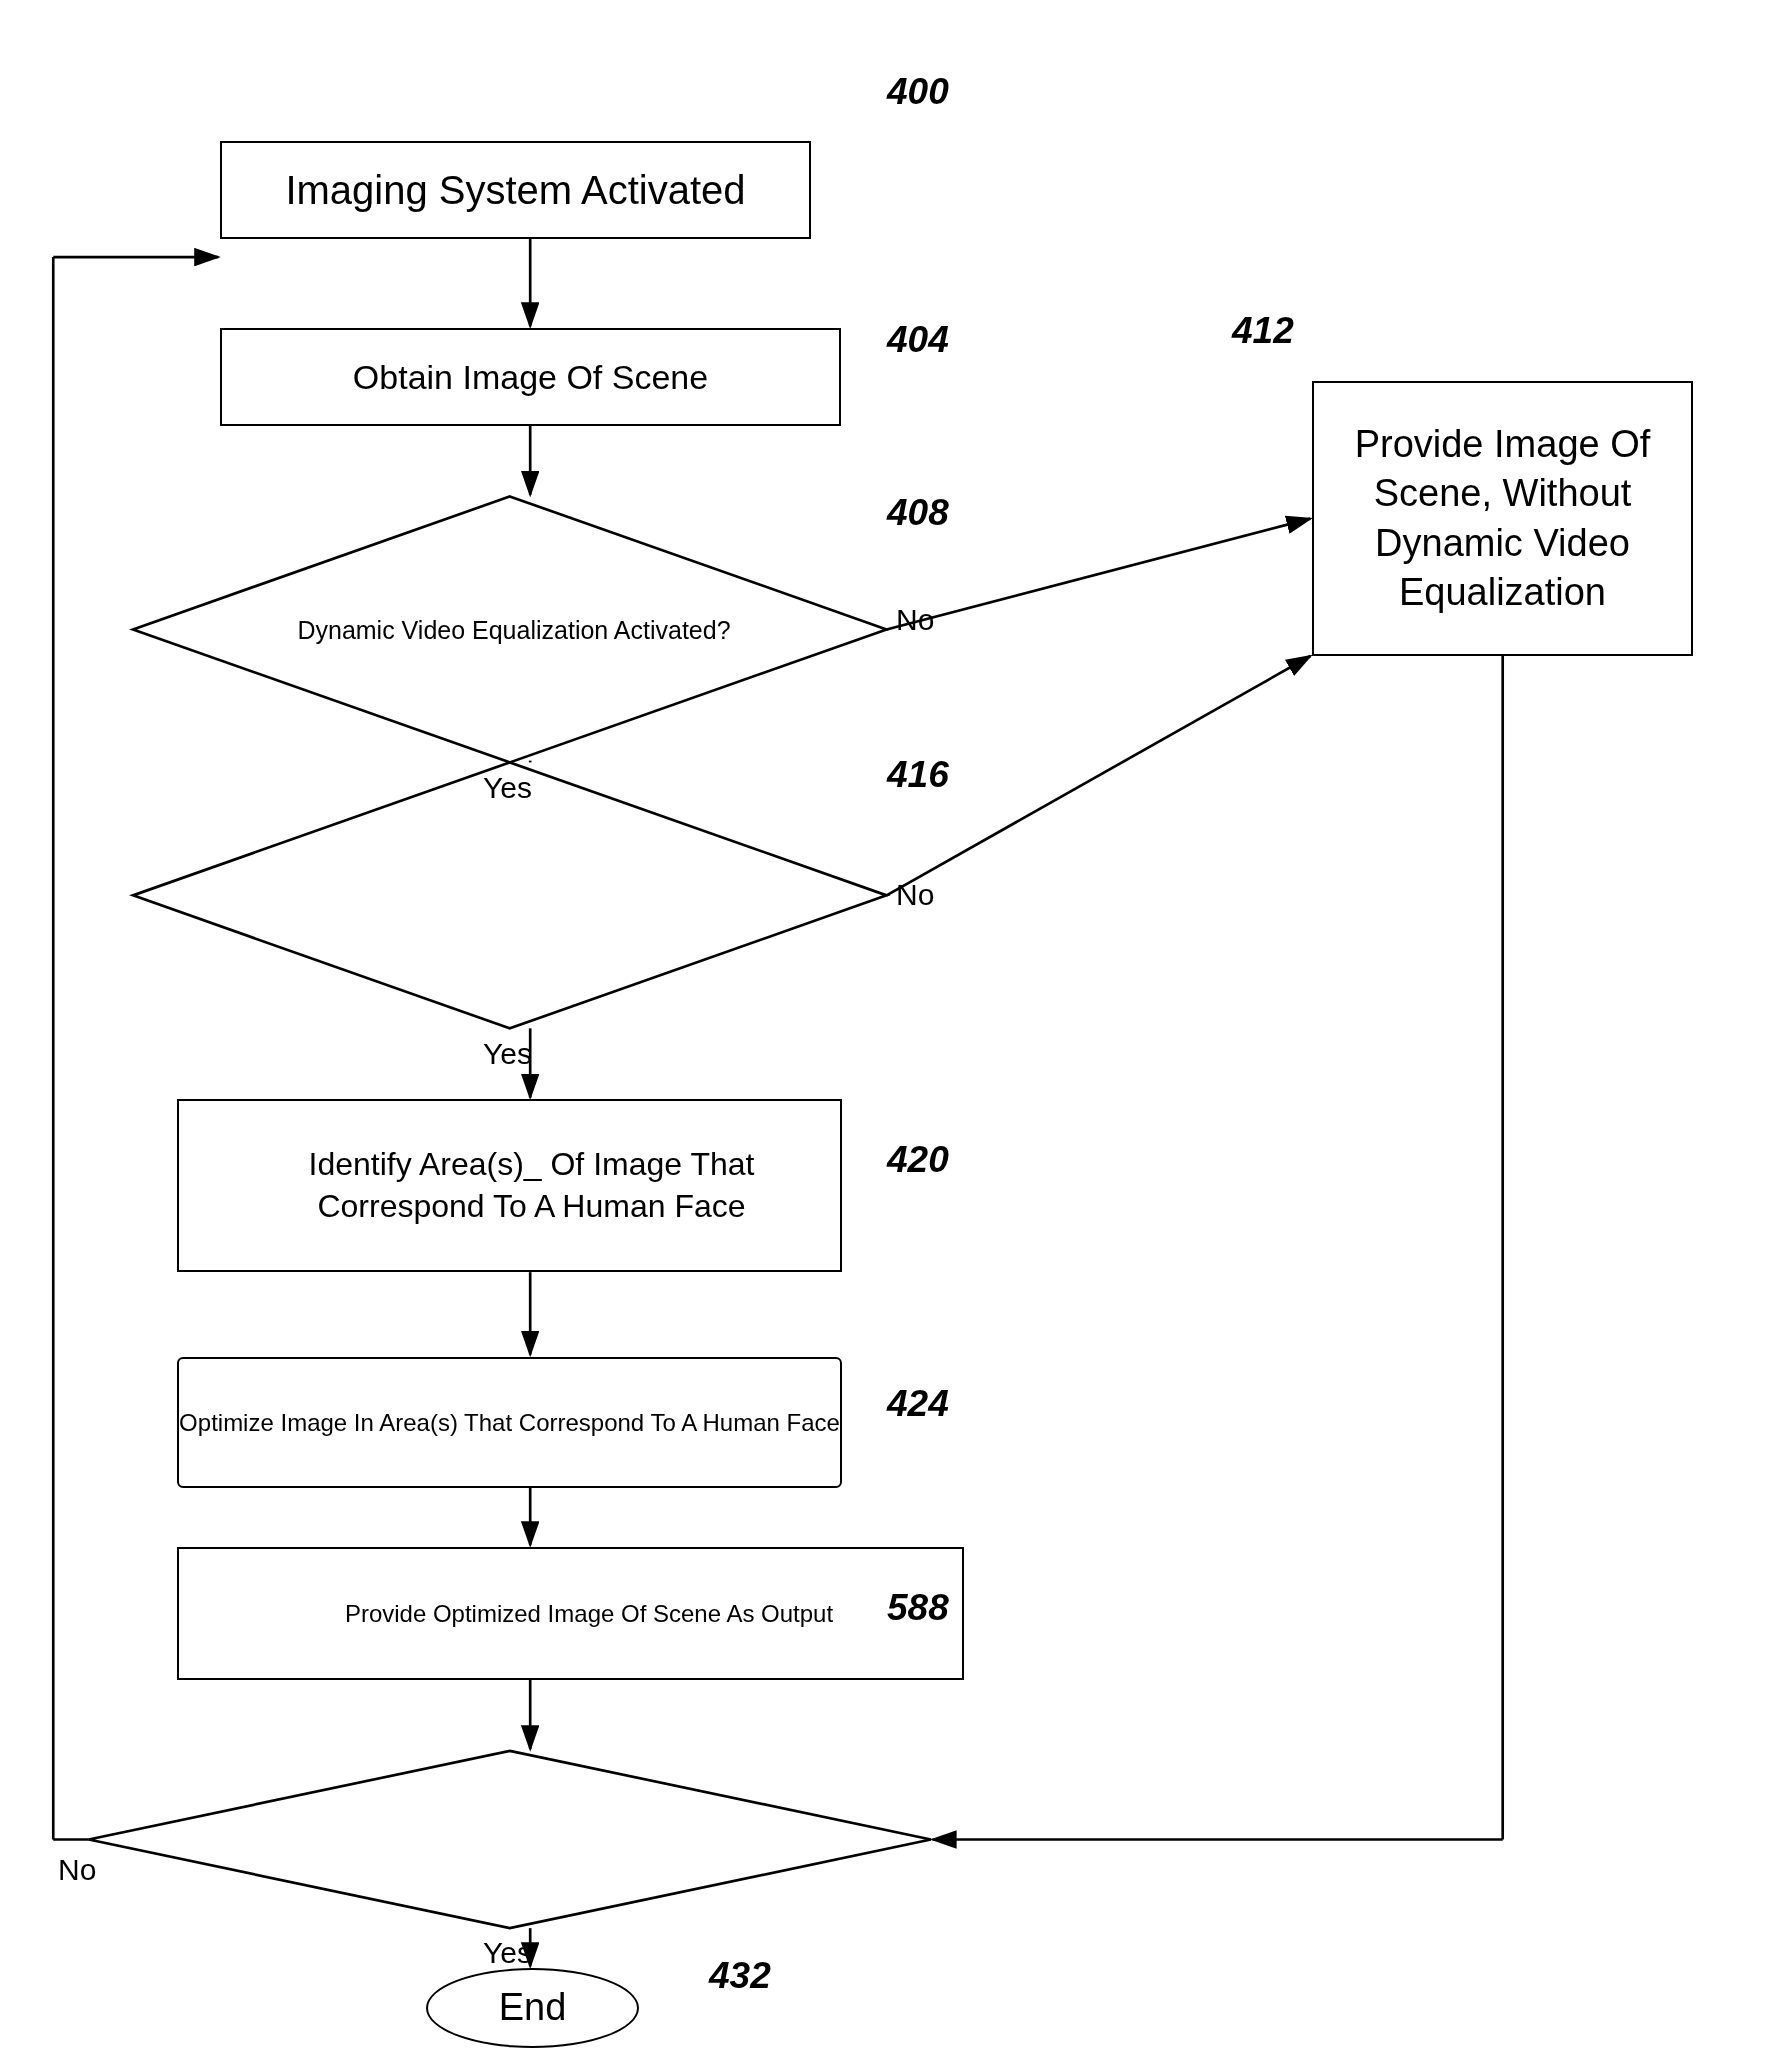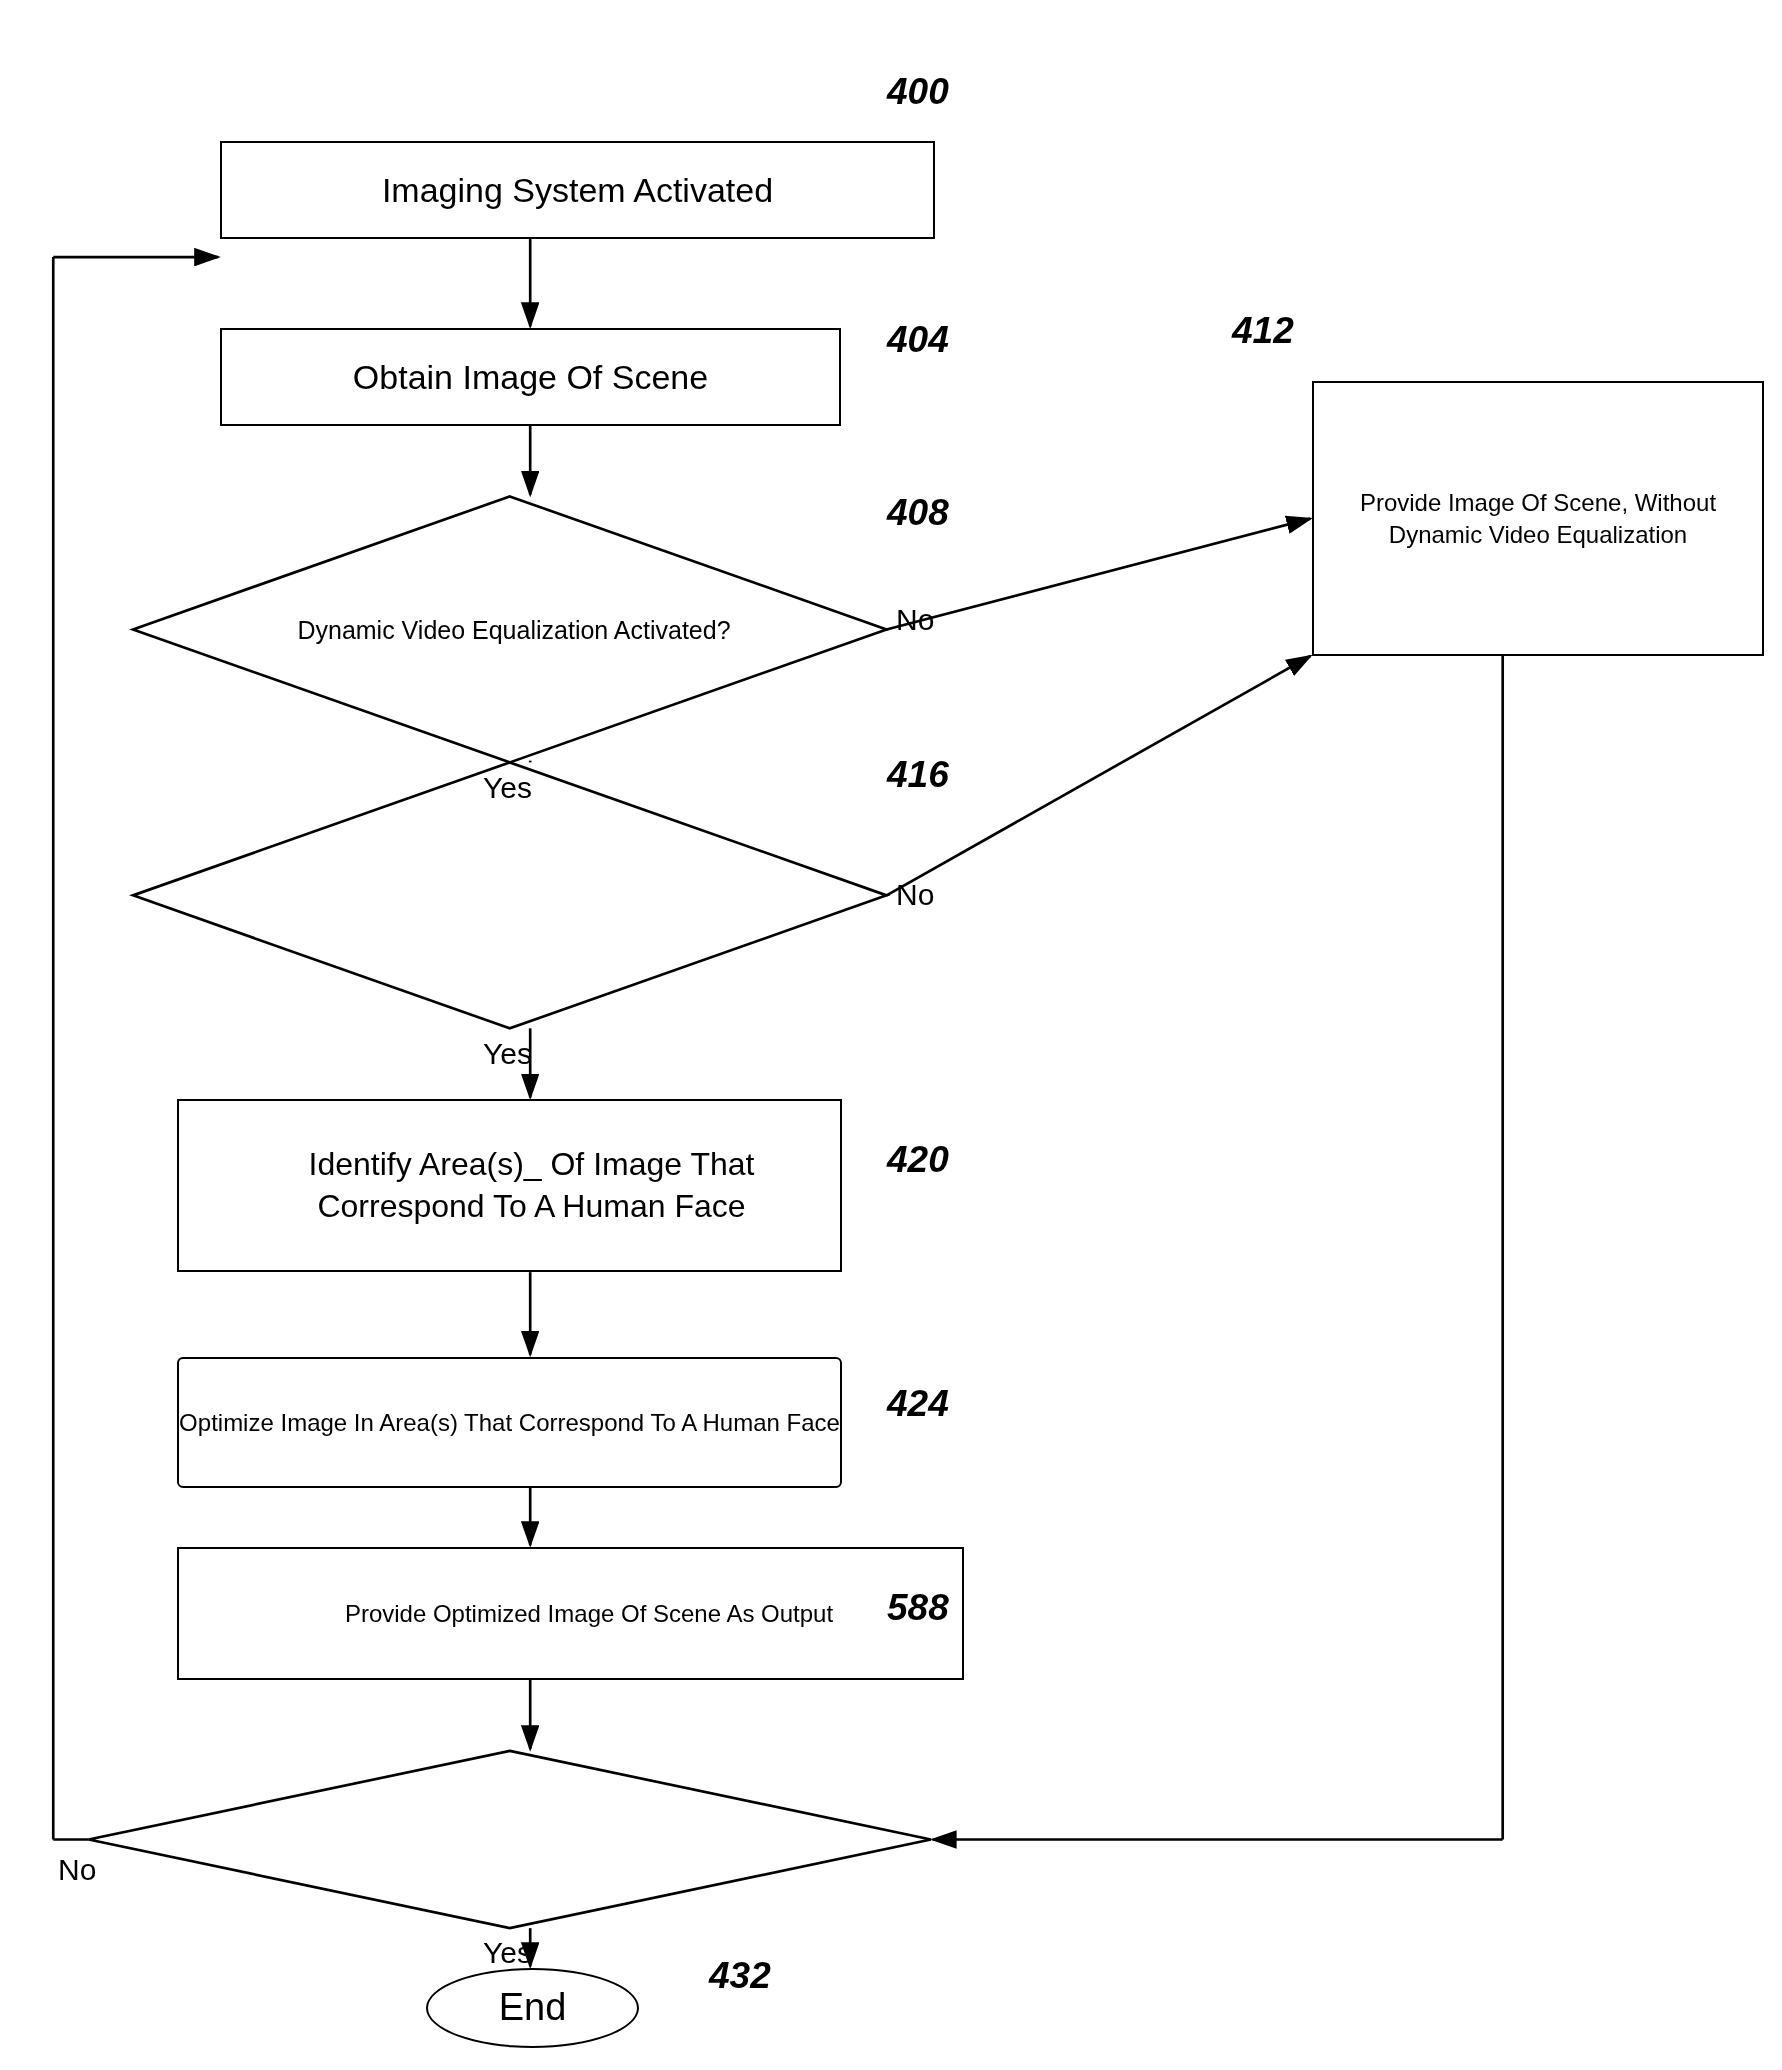"Imaging System Activated" div.flow-box { font-size: 34px -> 40px; width: 715px -> 591px }
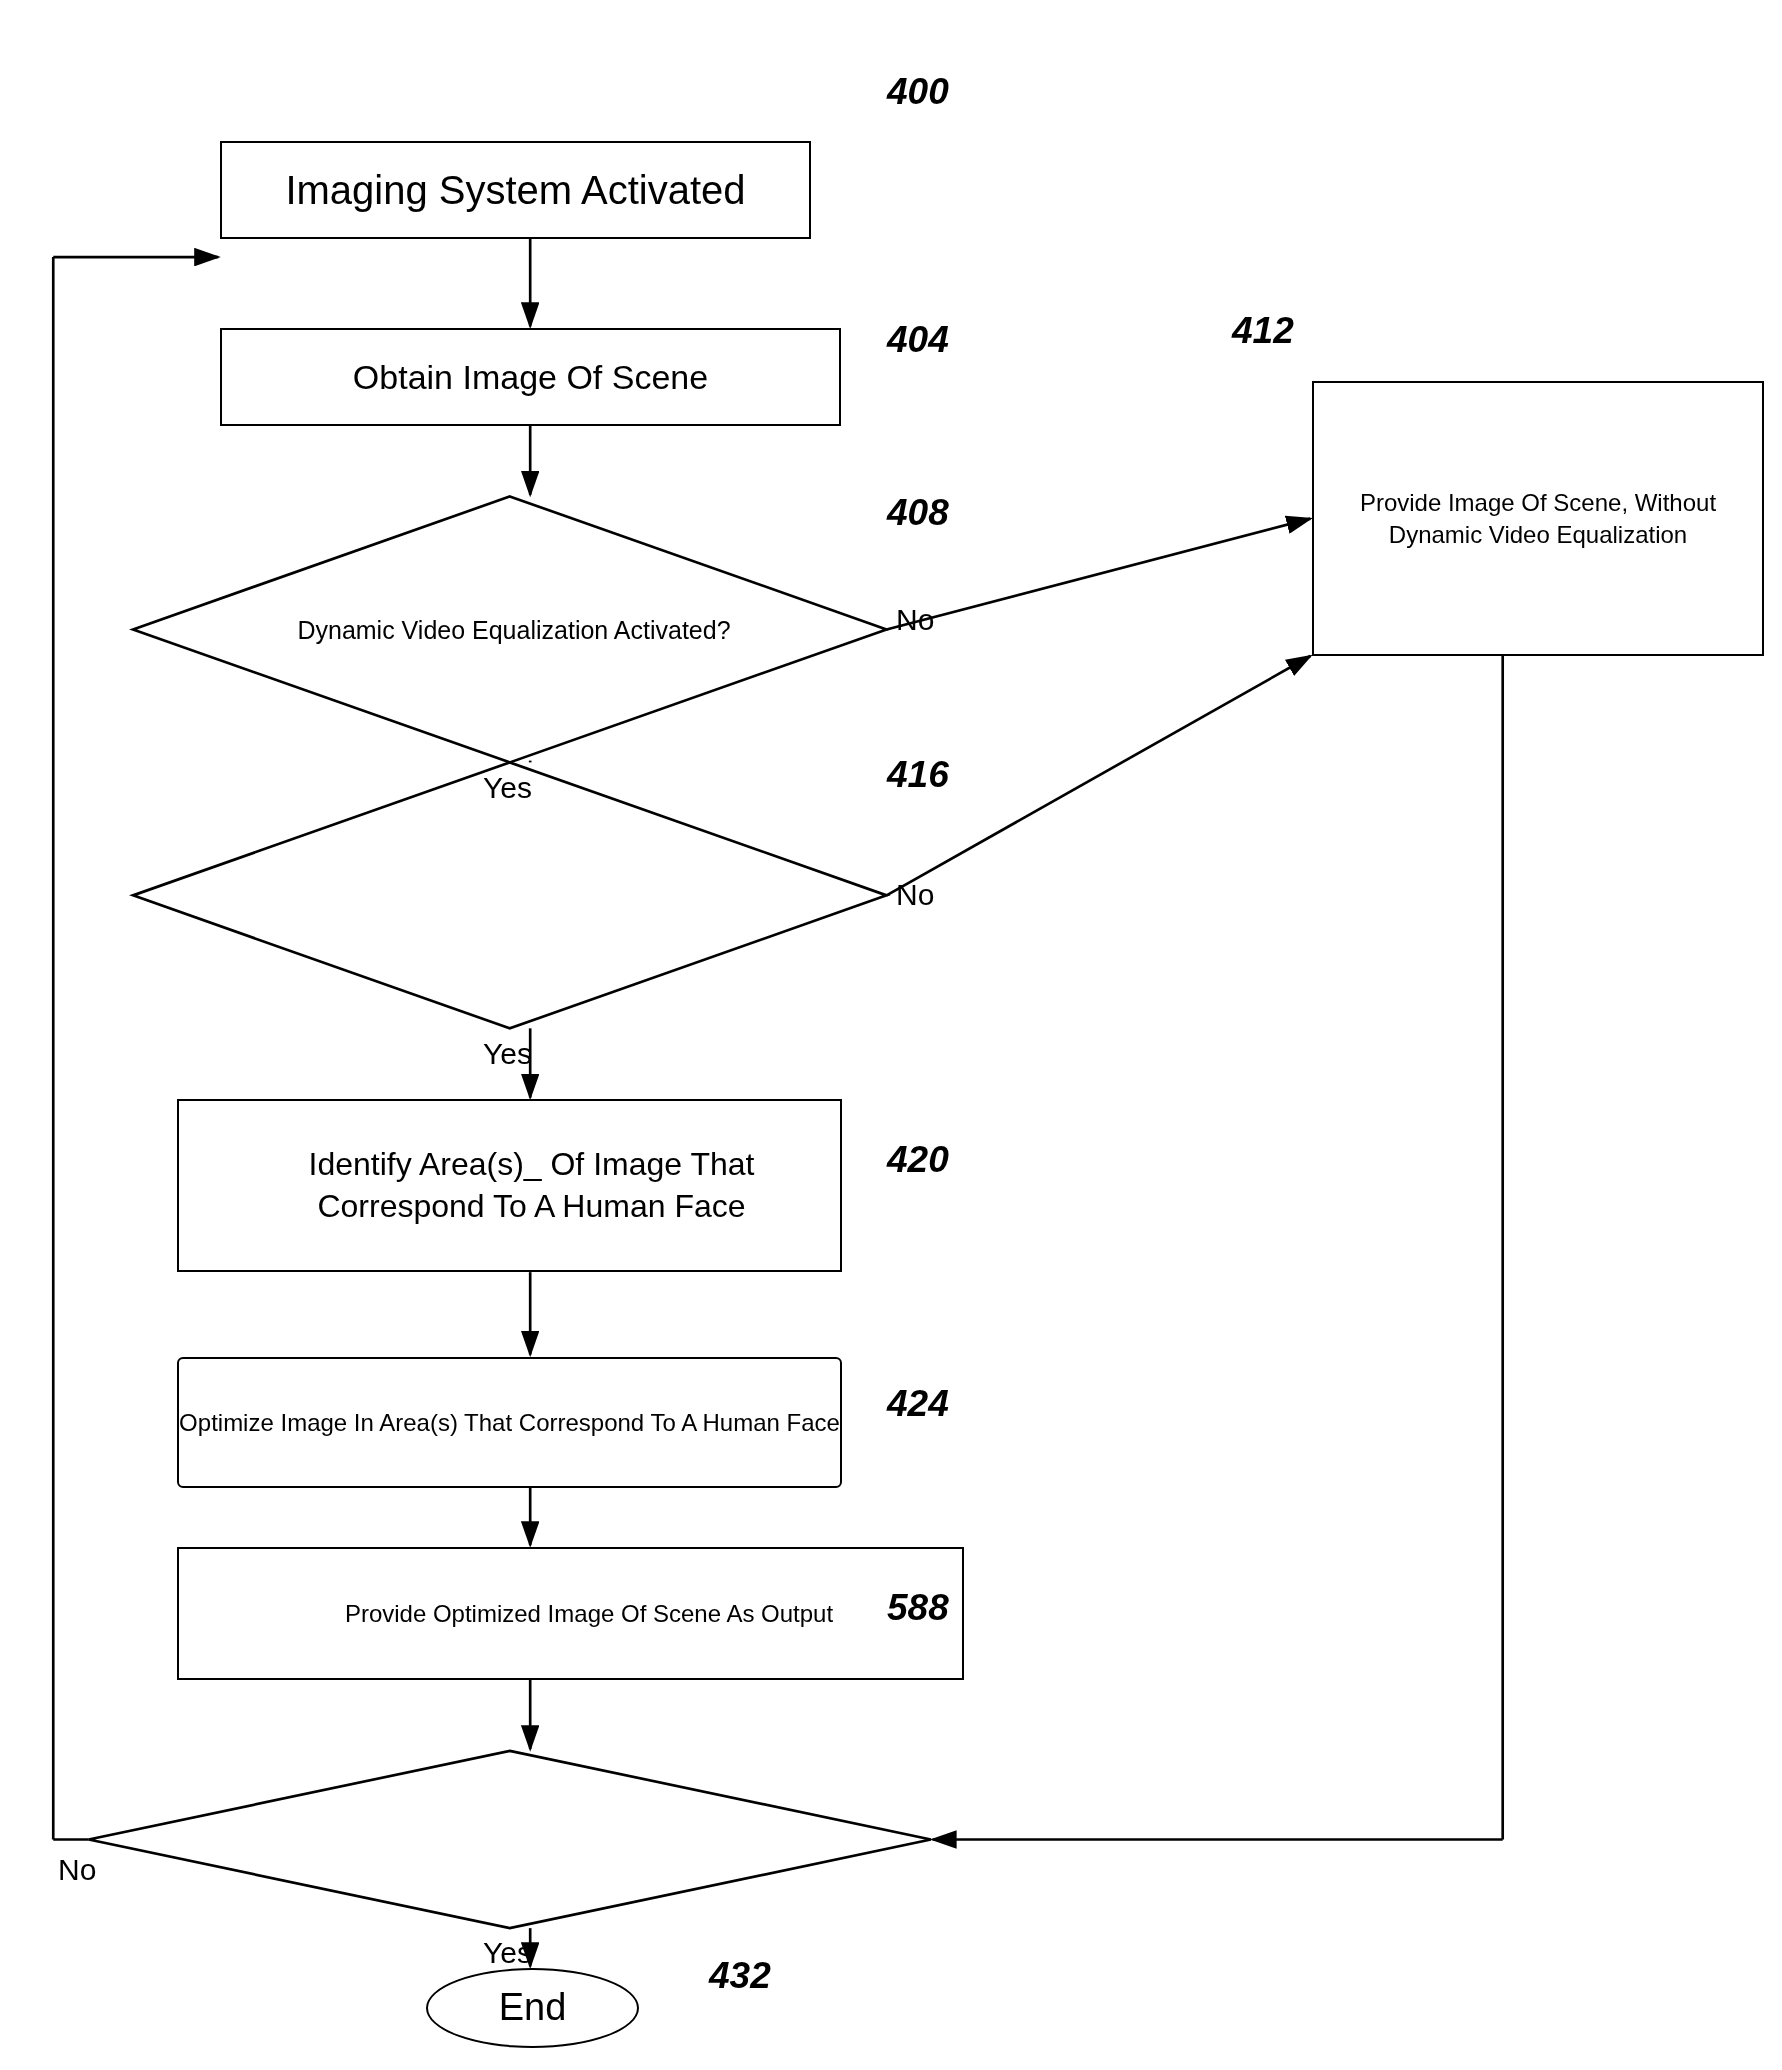"Provide Image Of Scene, Without" div.flow-box { font-size: 24px -> 38px; width: 452px -> 381px }
